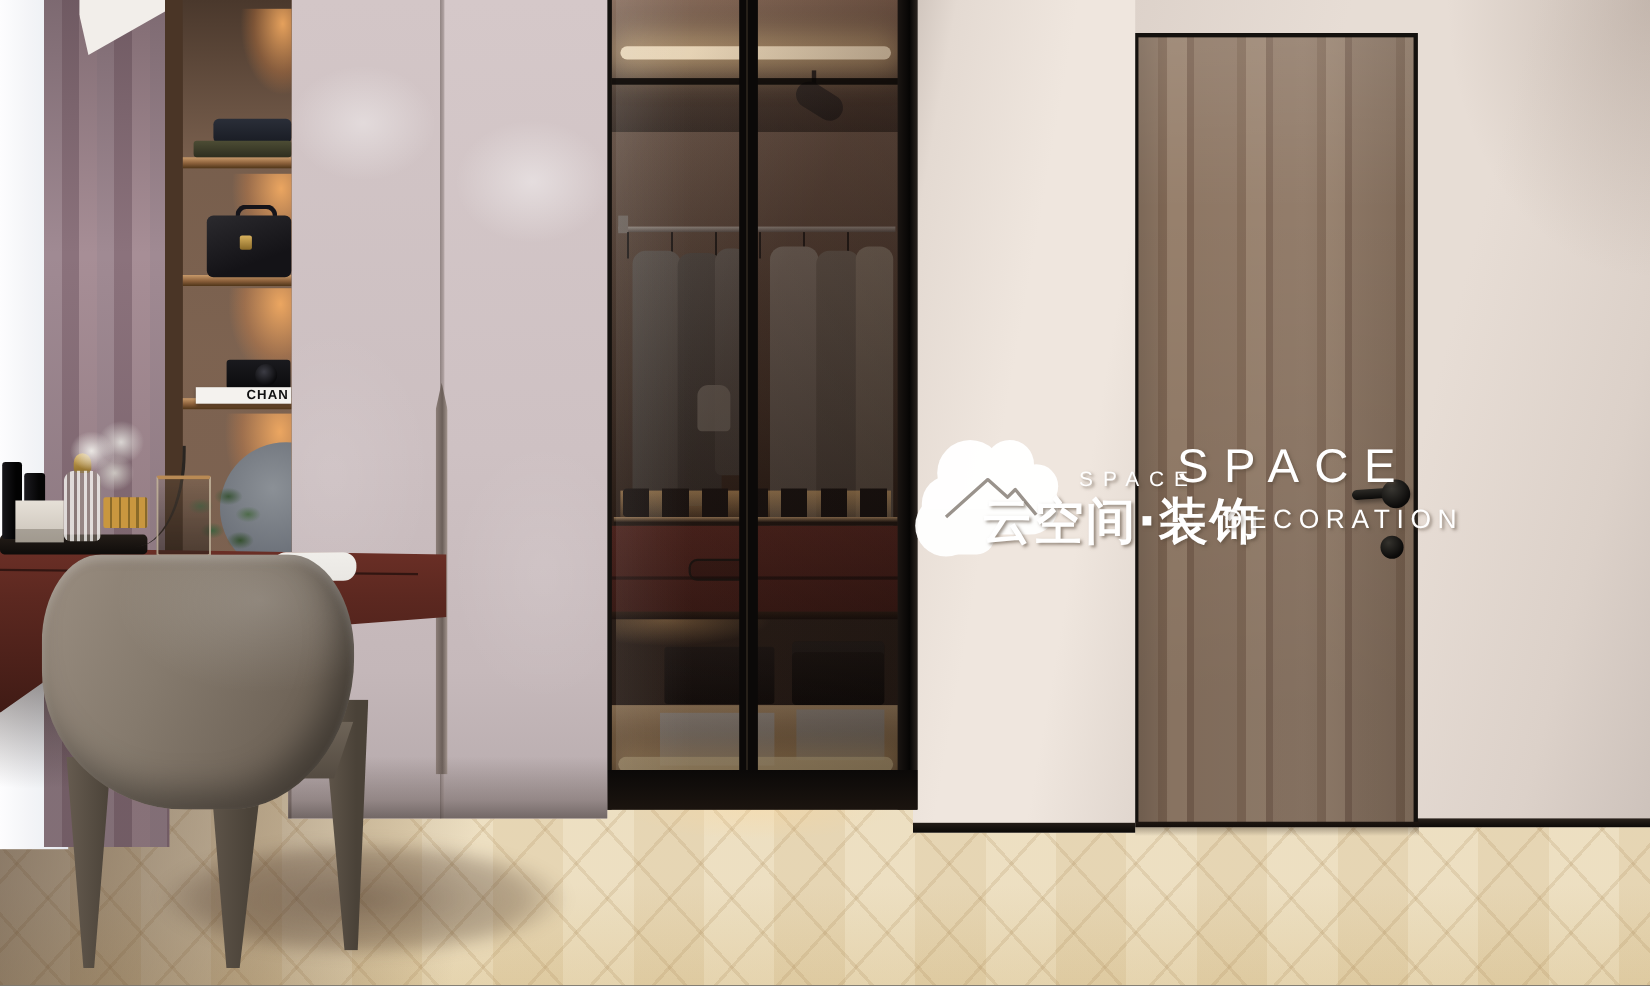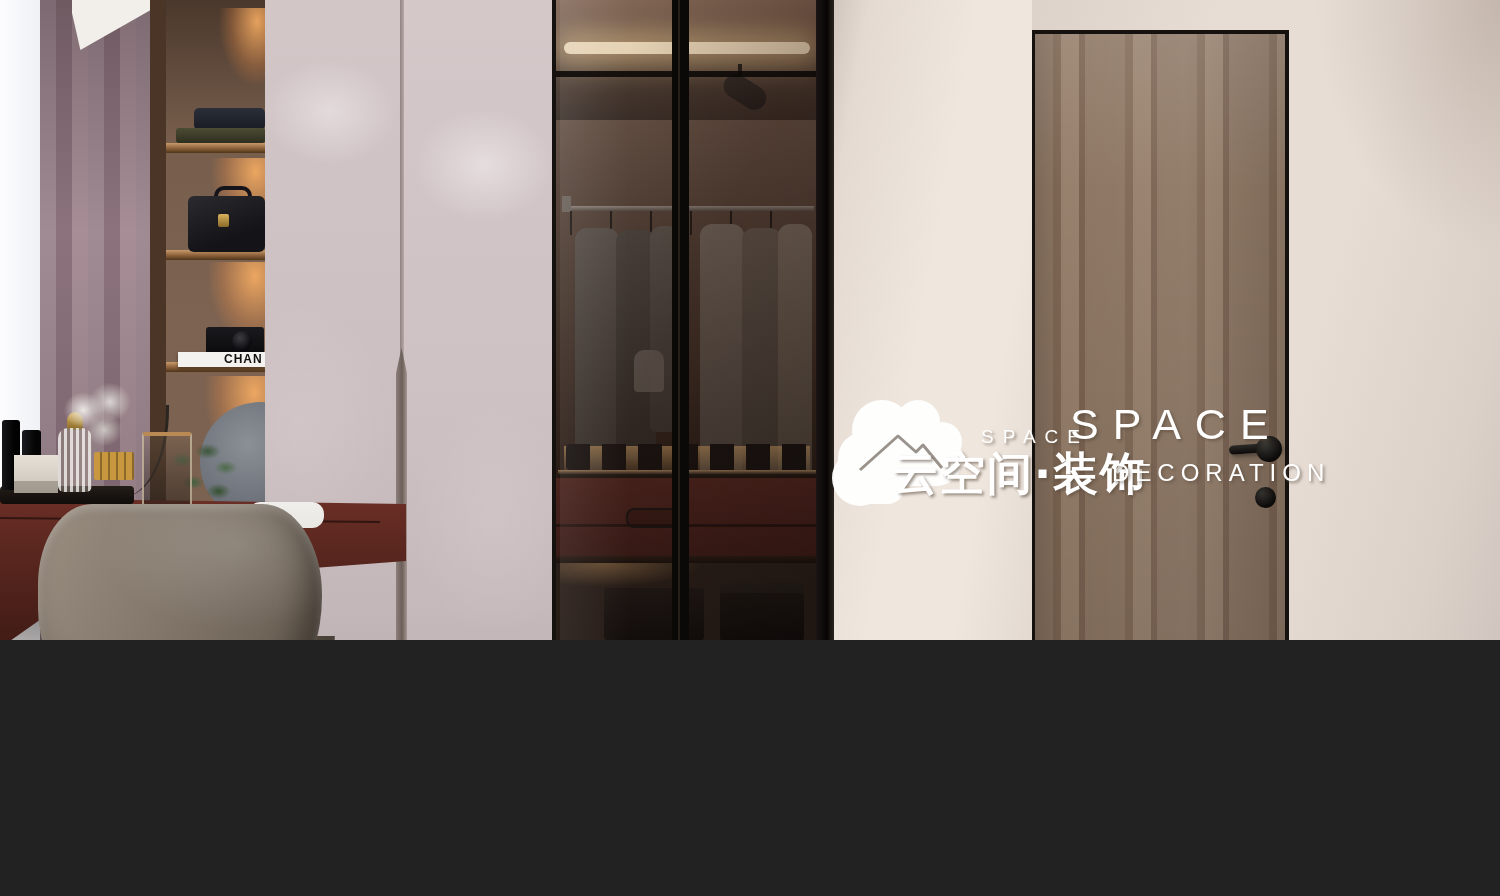"CHAN" #stage { height: 640px -> 896px }
